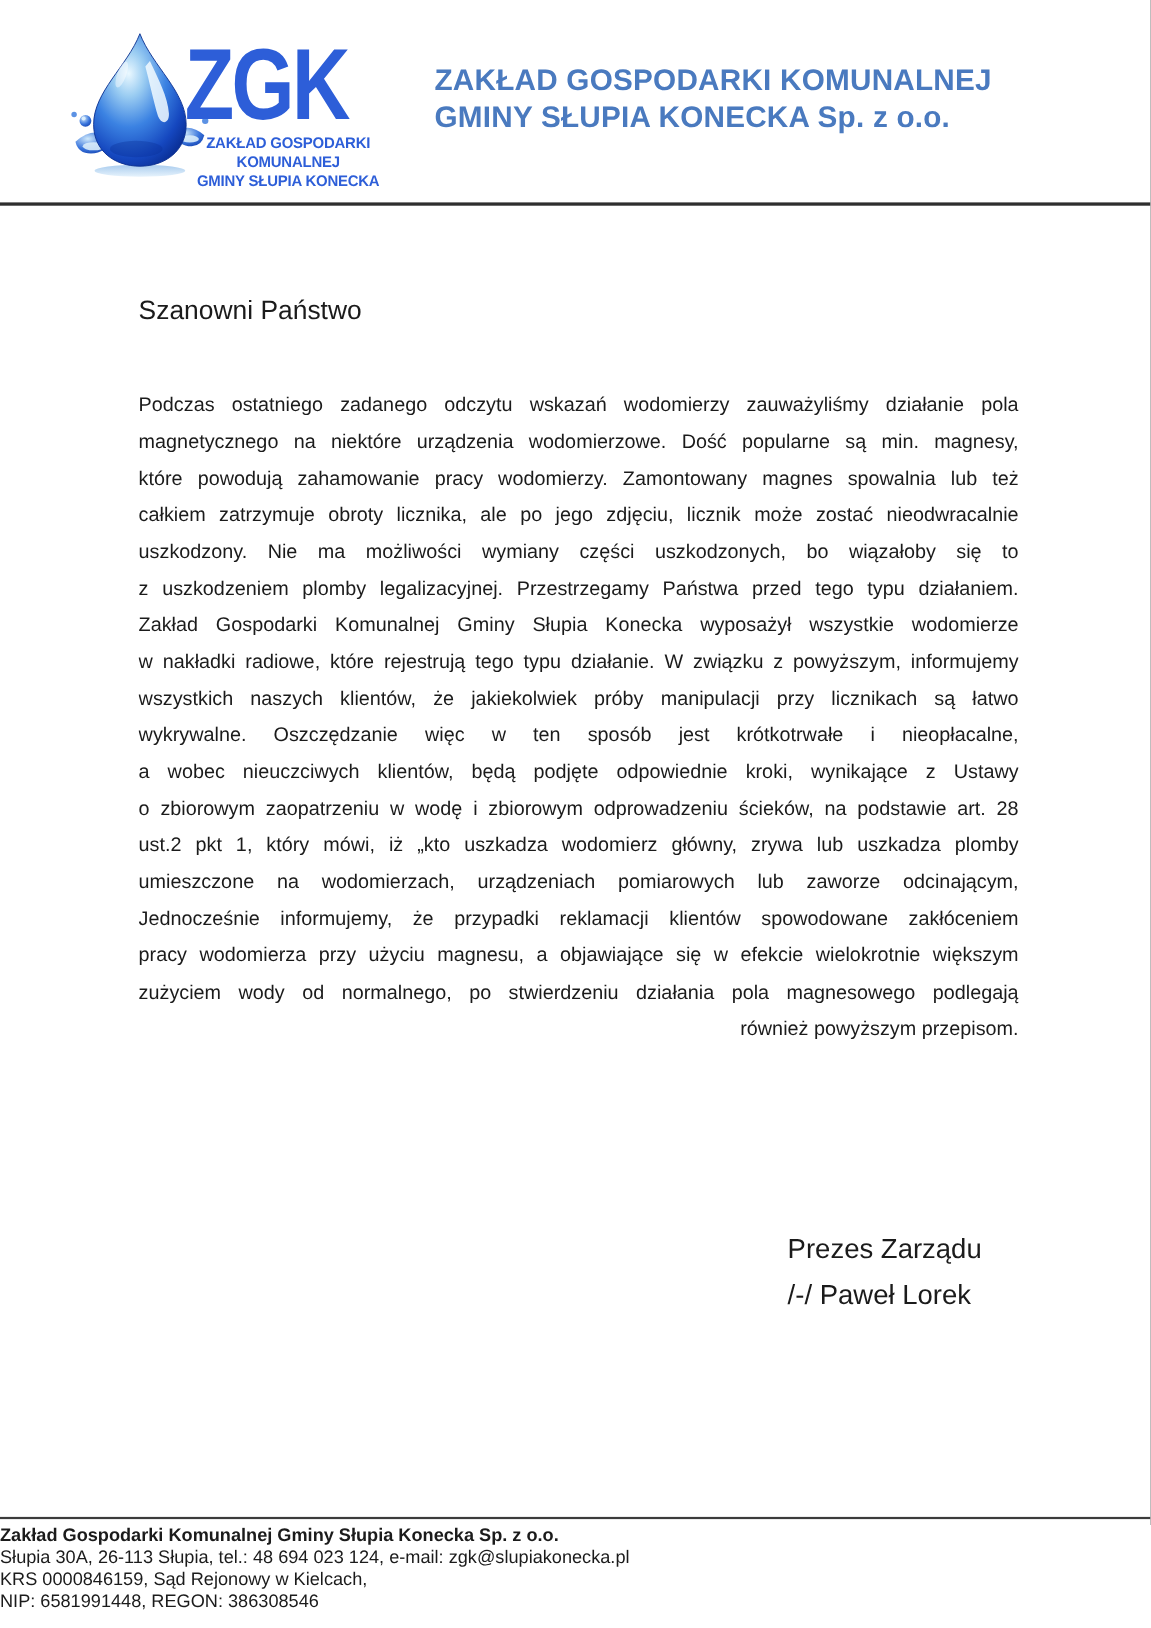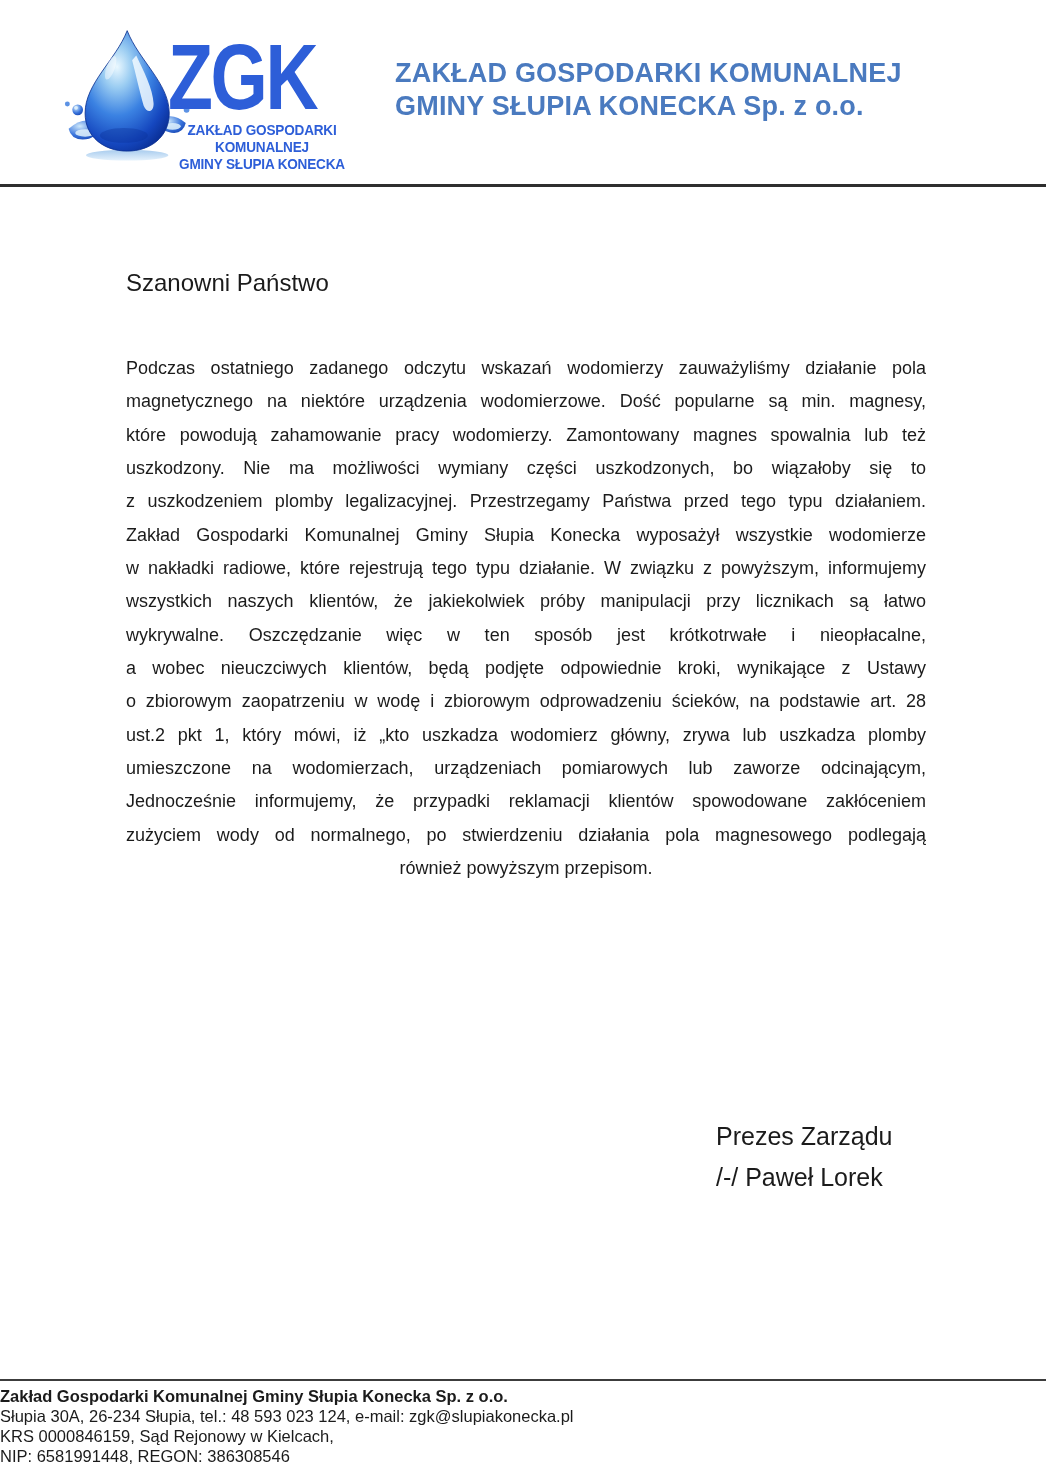"całkiem zatrzymuje obroty licznika, ale" div.body-line { html: none -> <div>całkiem zatrzymuje obroty licznika, ale po jego zdjęciu, licznik może zostać nieodwracalnie</div> }
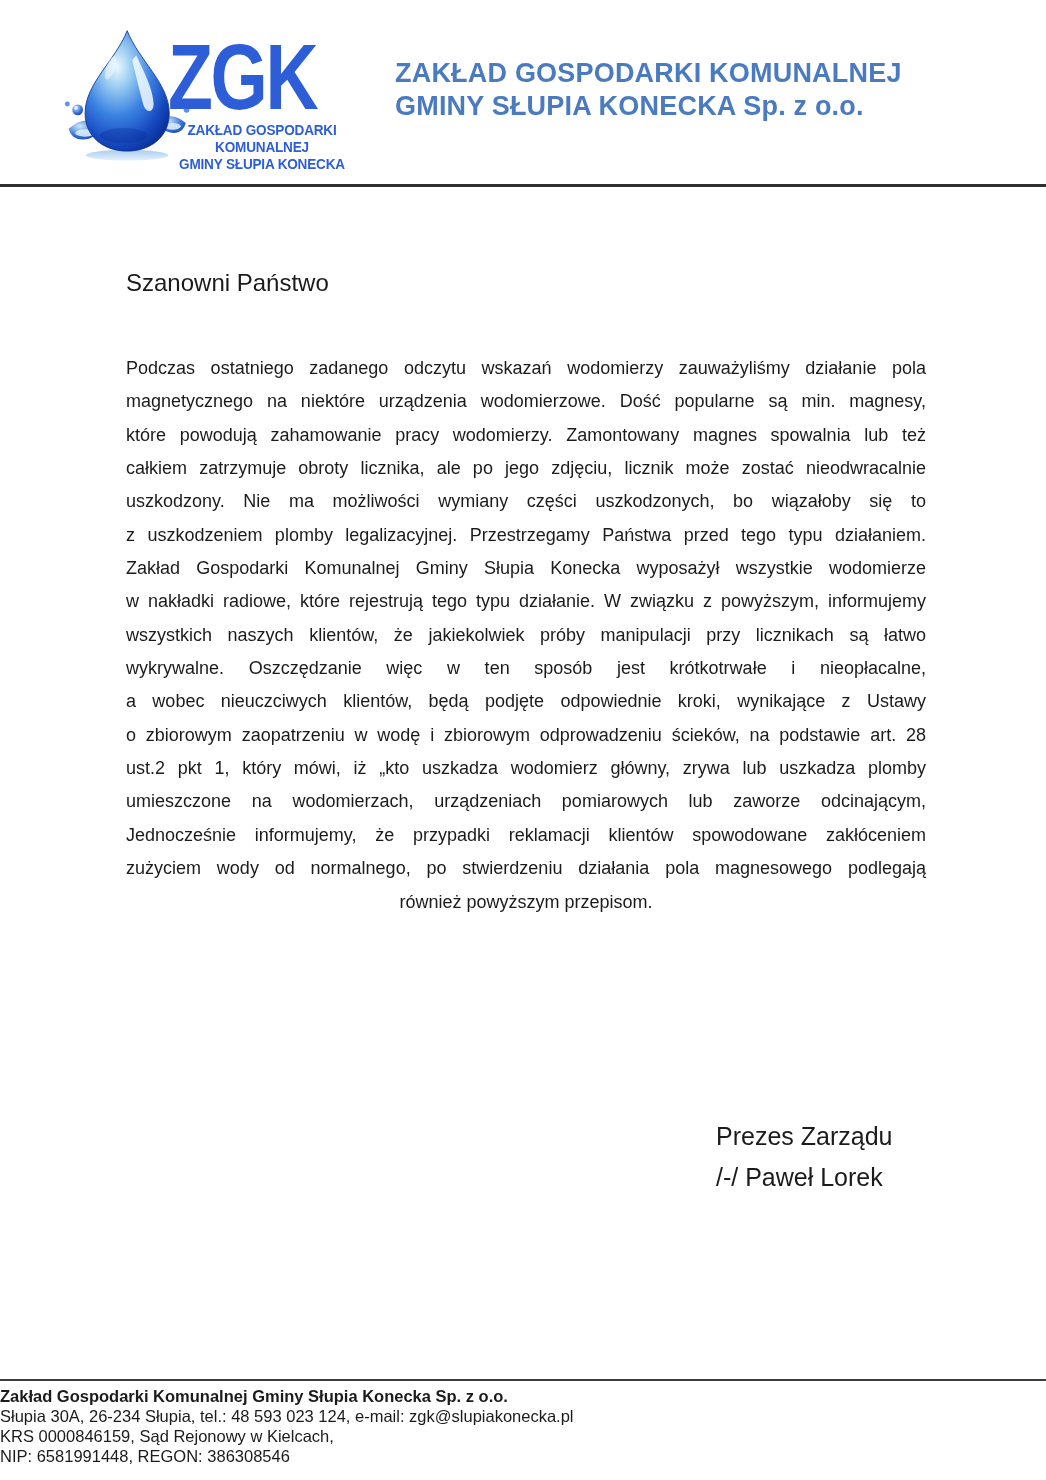"pracy wodomierza przy użyciu magnesu," div.body-line { html: none -> <div>pracy wodomierza przy użyciu magnesu, a objawiające się w efekcie wielokrotnie większym</div> }
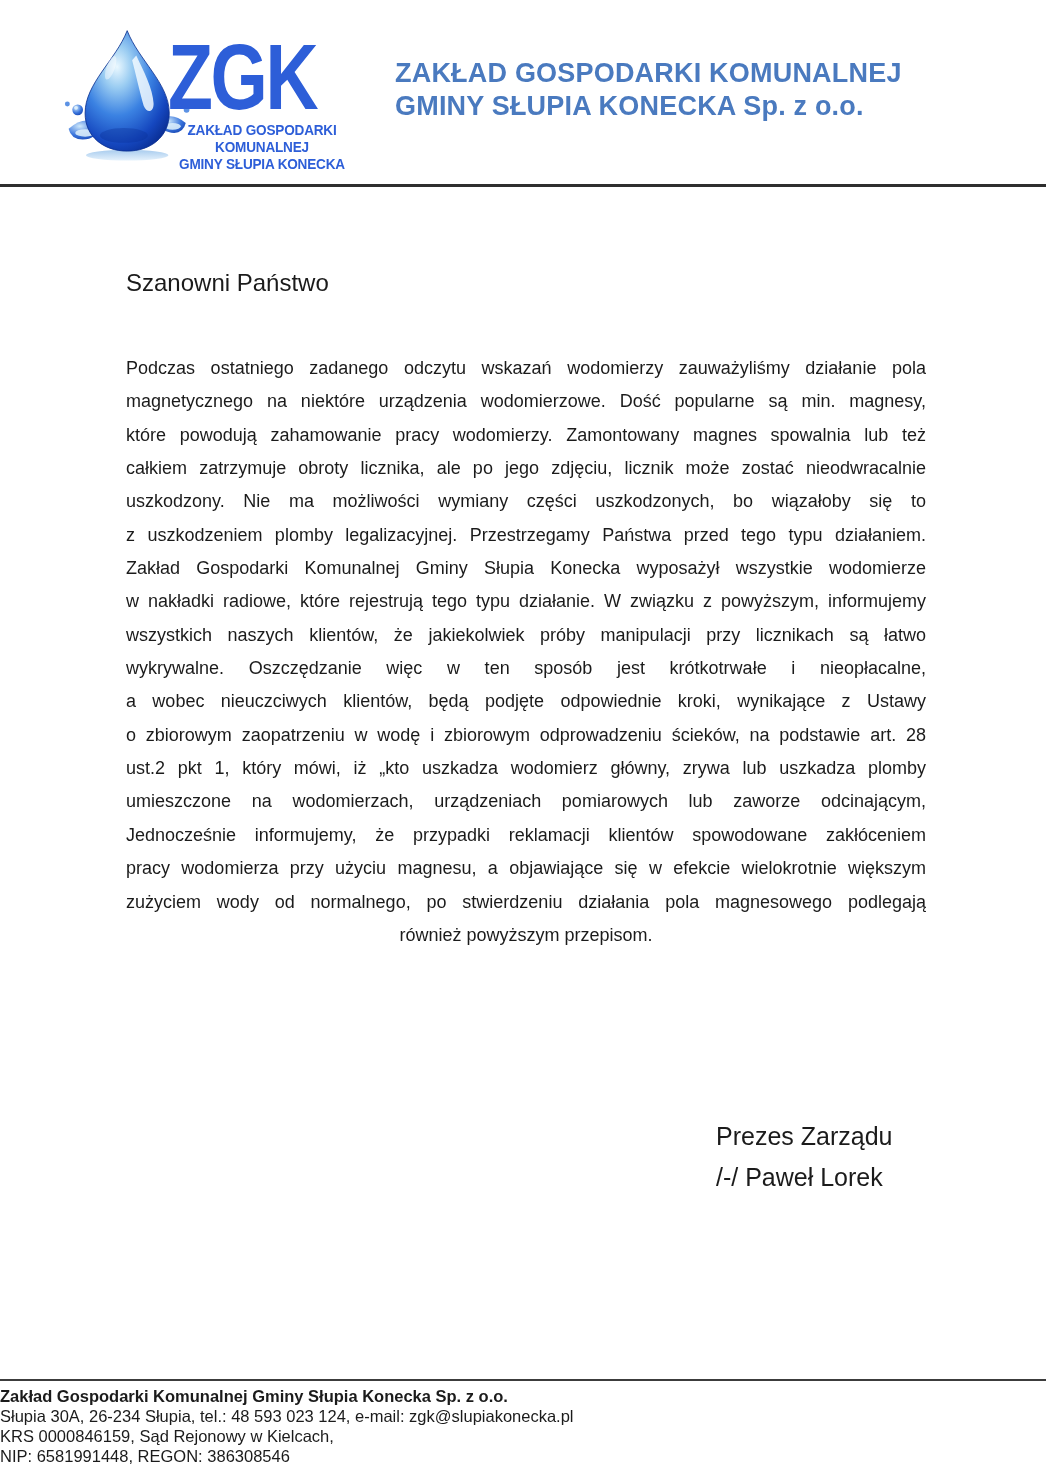"również powyższym przepisom." .body-line.last { text-align: center -> right }
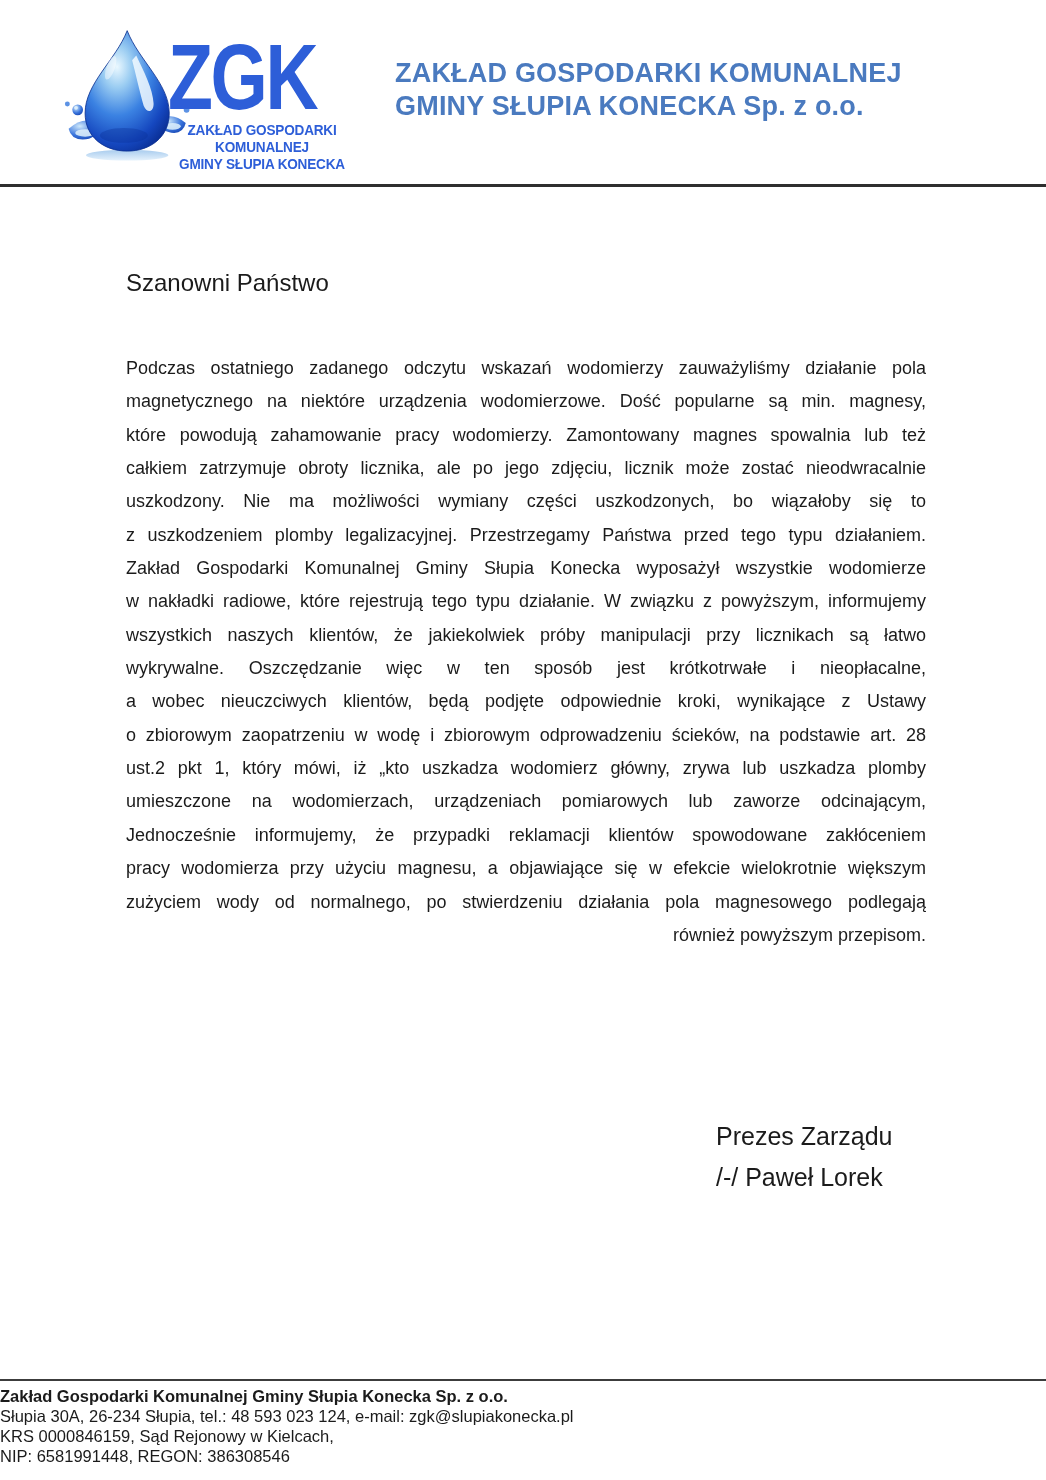"Słupia 30A, 26-234 Słupia, tel.:" div { text: 26-234 Słupia, tel.: 48 593 023 124 -> 26-113 Słupia, tel.: 48 694 023 124 }
